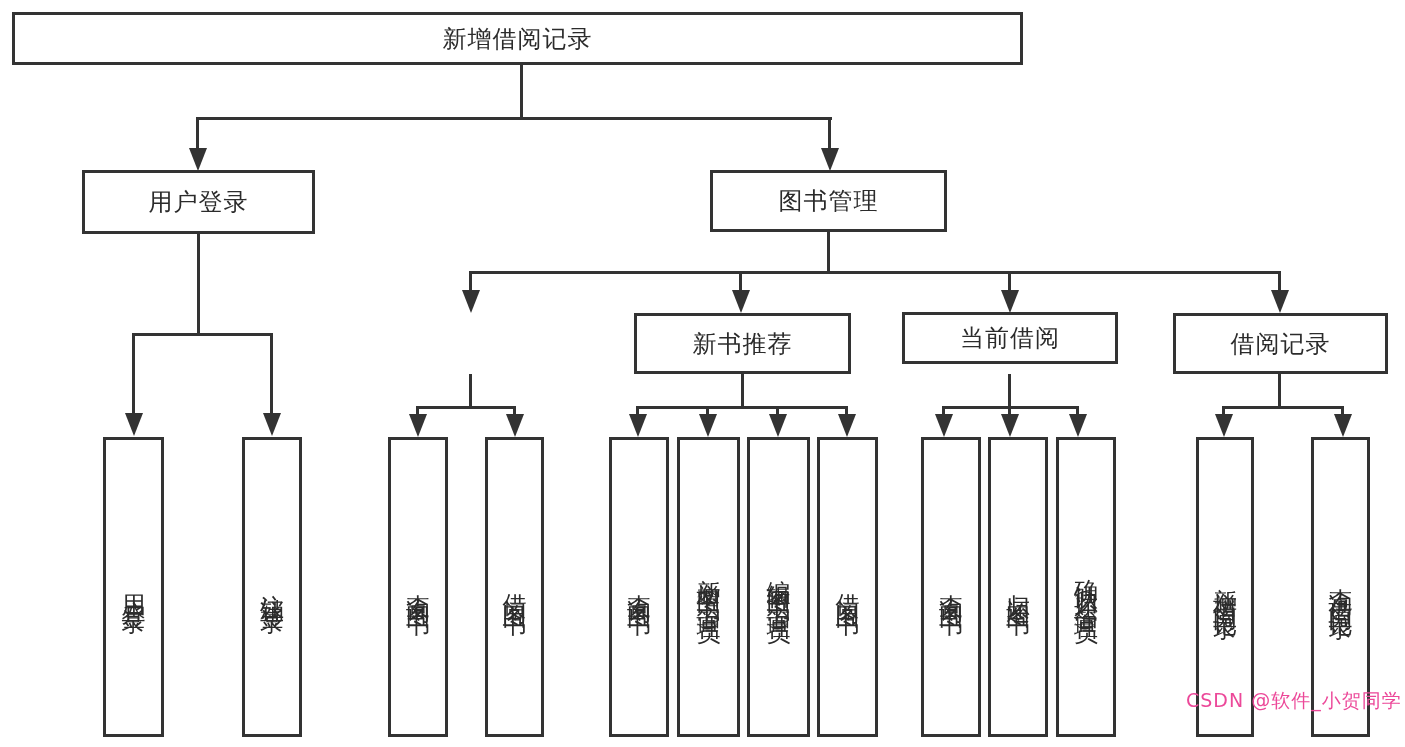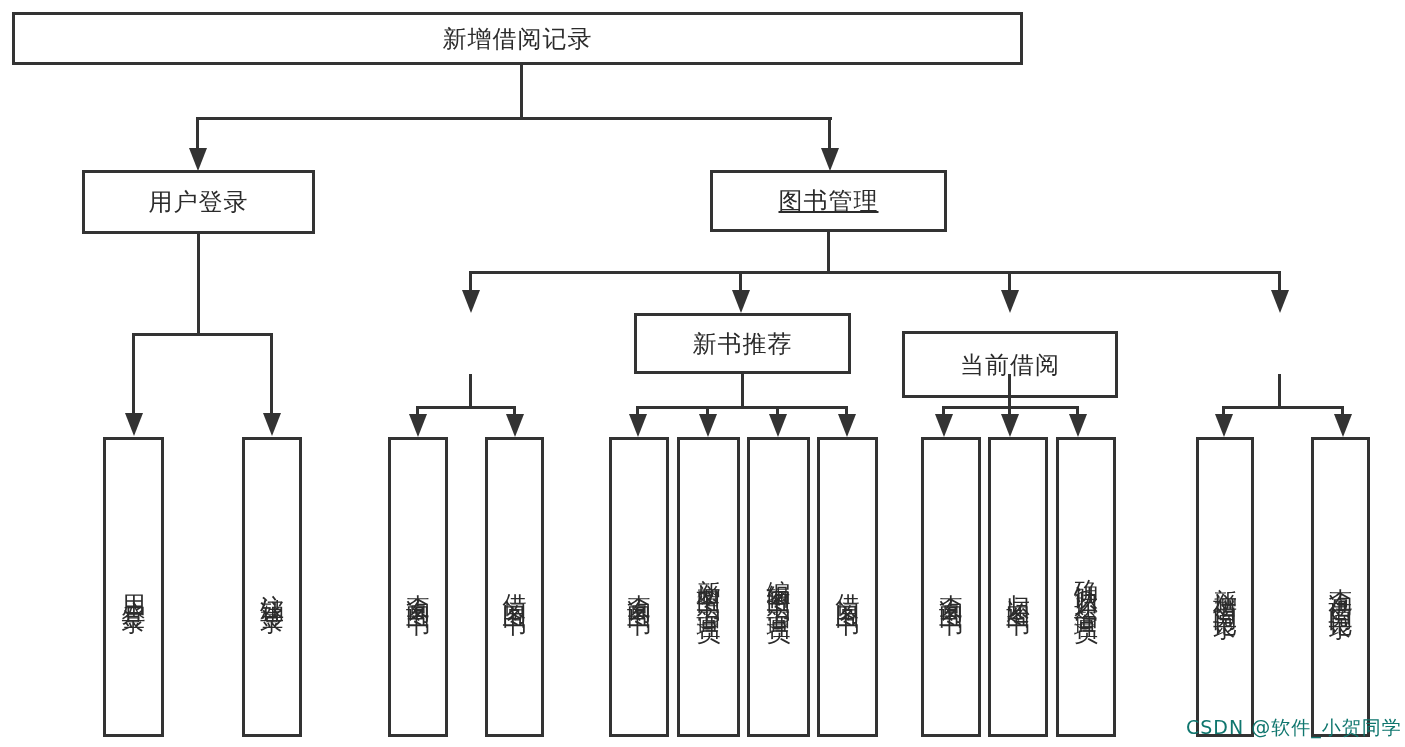"图书管理" div.box { text-decoration: underline -> none }
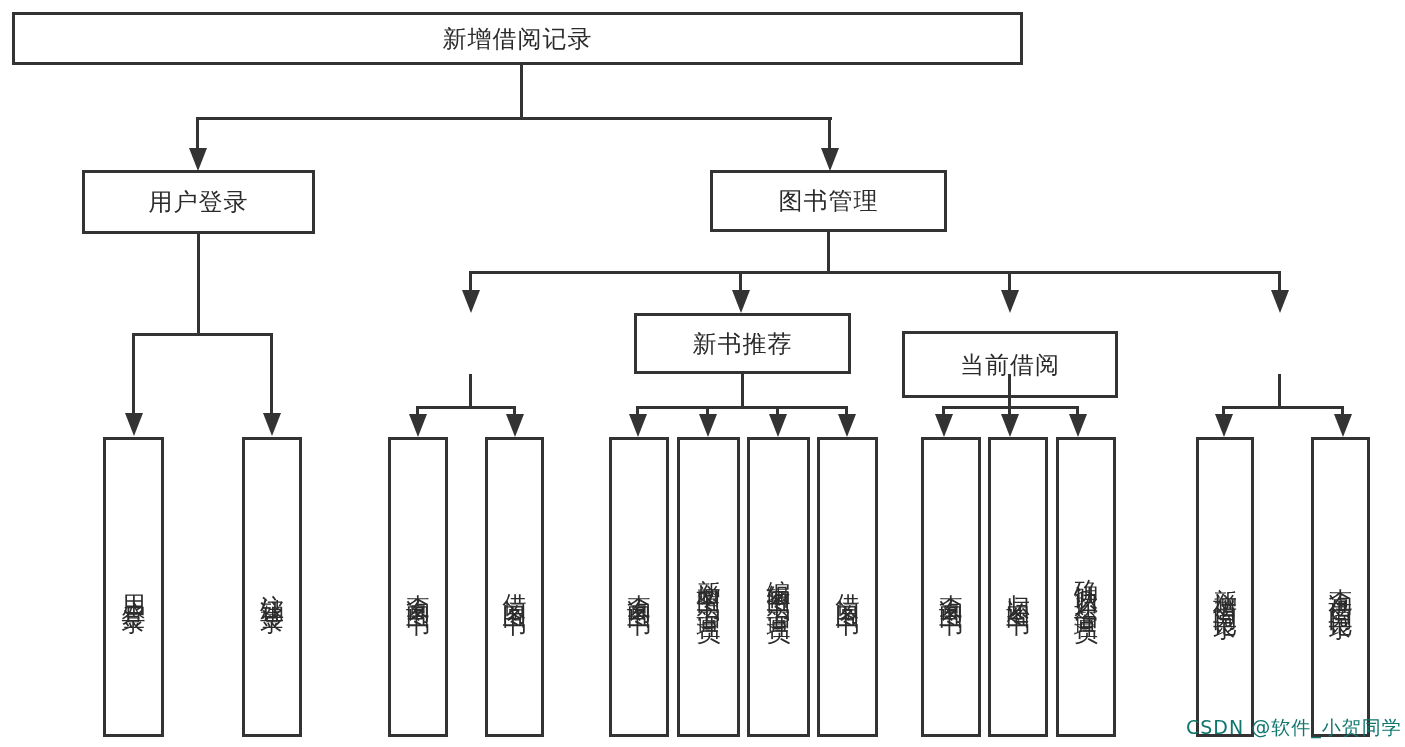"当前借阅" div.box { height: 67px -> 52px; top: 331px -> 312px }
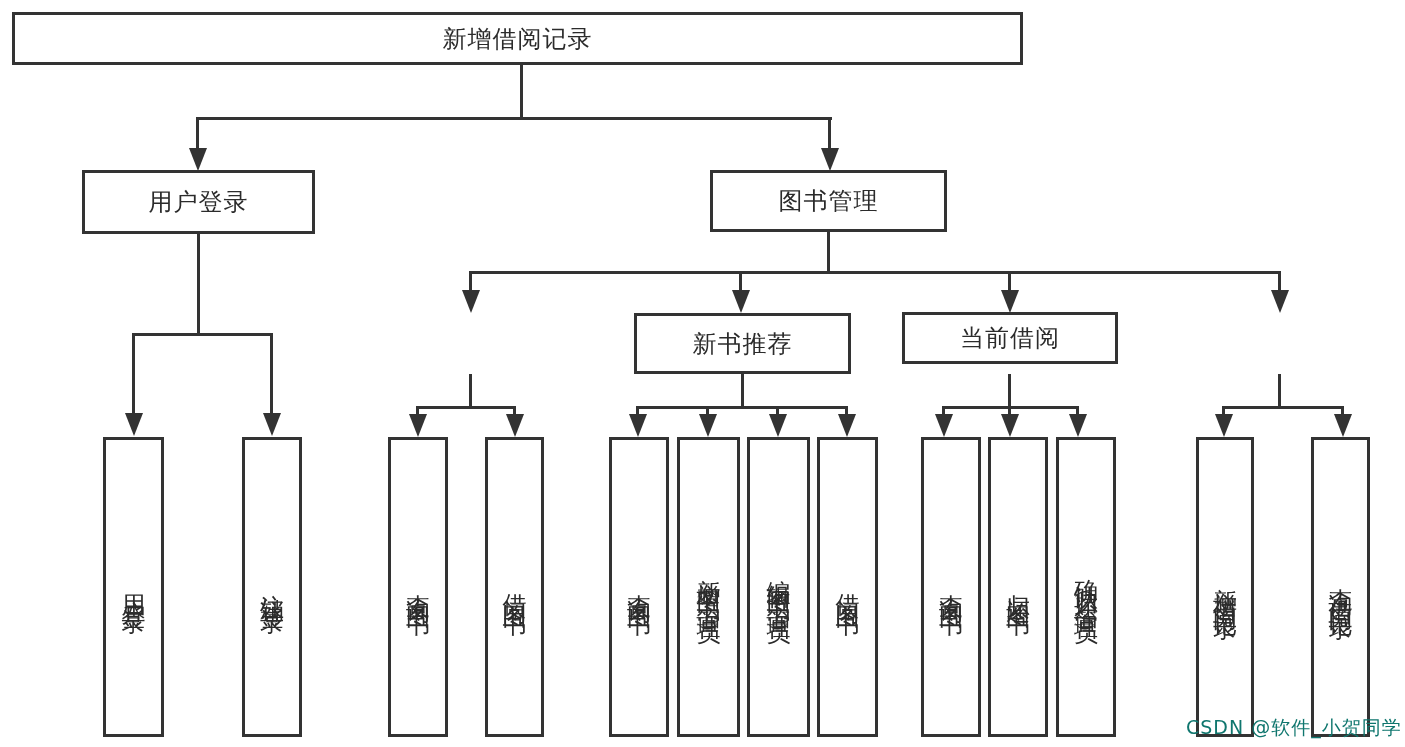"借阅记录" div.box { html: none -> <div>借阅记录</div> }
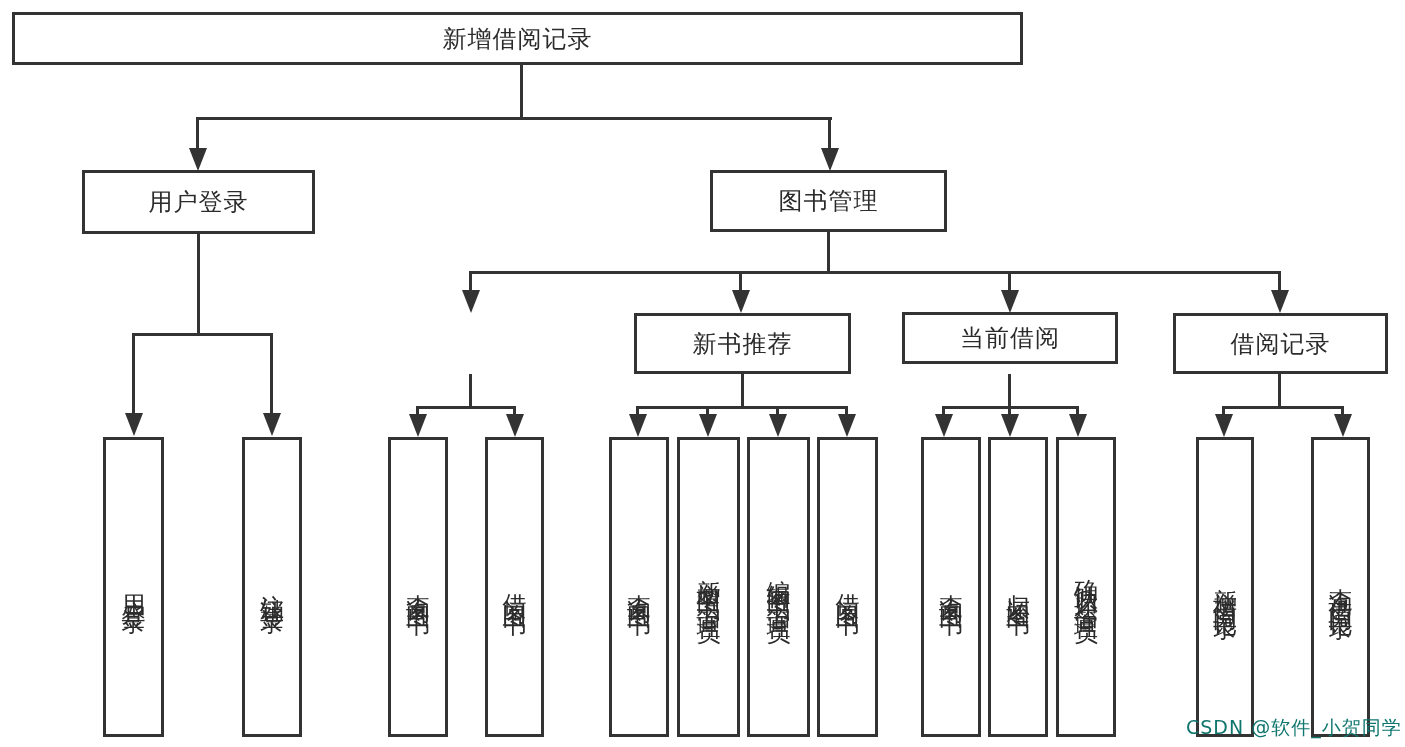"CSDN @软件_小贺同学" .watermark { color: #0f766e -> #ec4899; top: 715px -> 688px }
